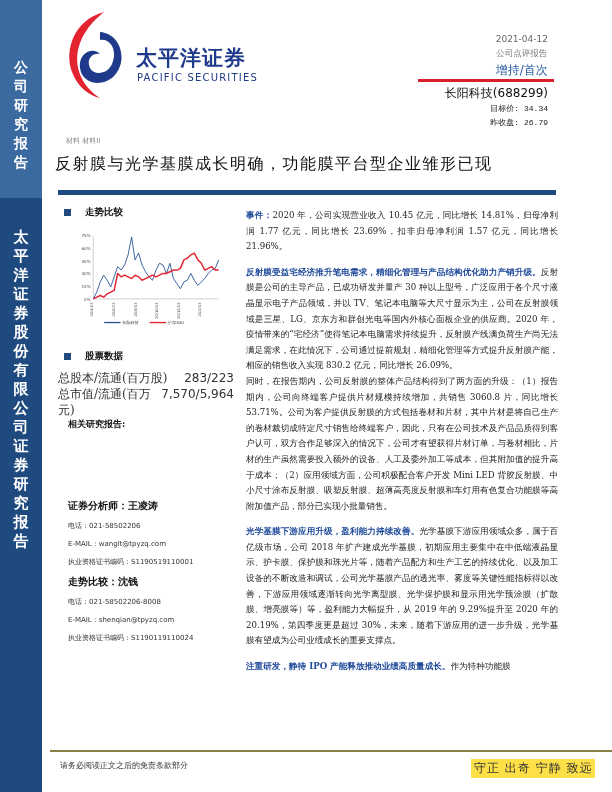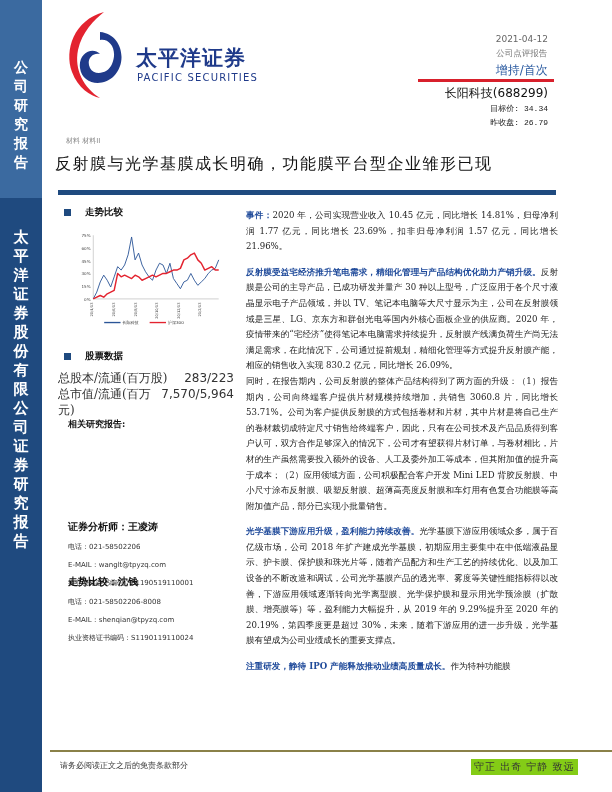"证券分析师：王凌涛" div.analyst { margin-top: 21px -> none }
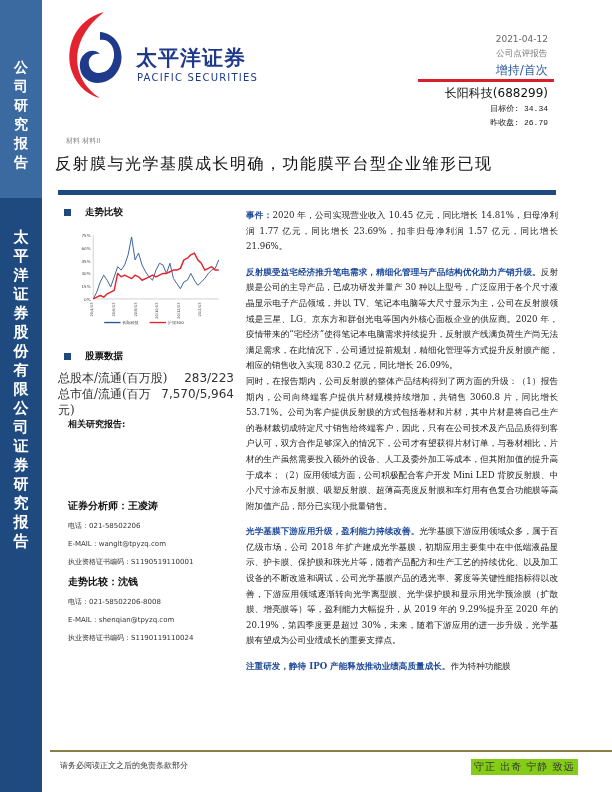"守正 出奇 宁静 致远" .foot-right { background: #84cc16 -> #fde047; font-size: 10px -> 12px }
